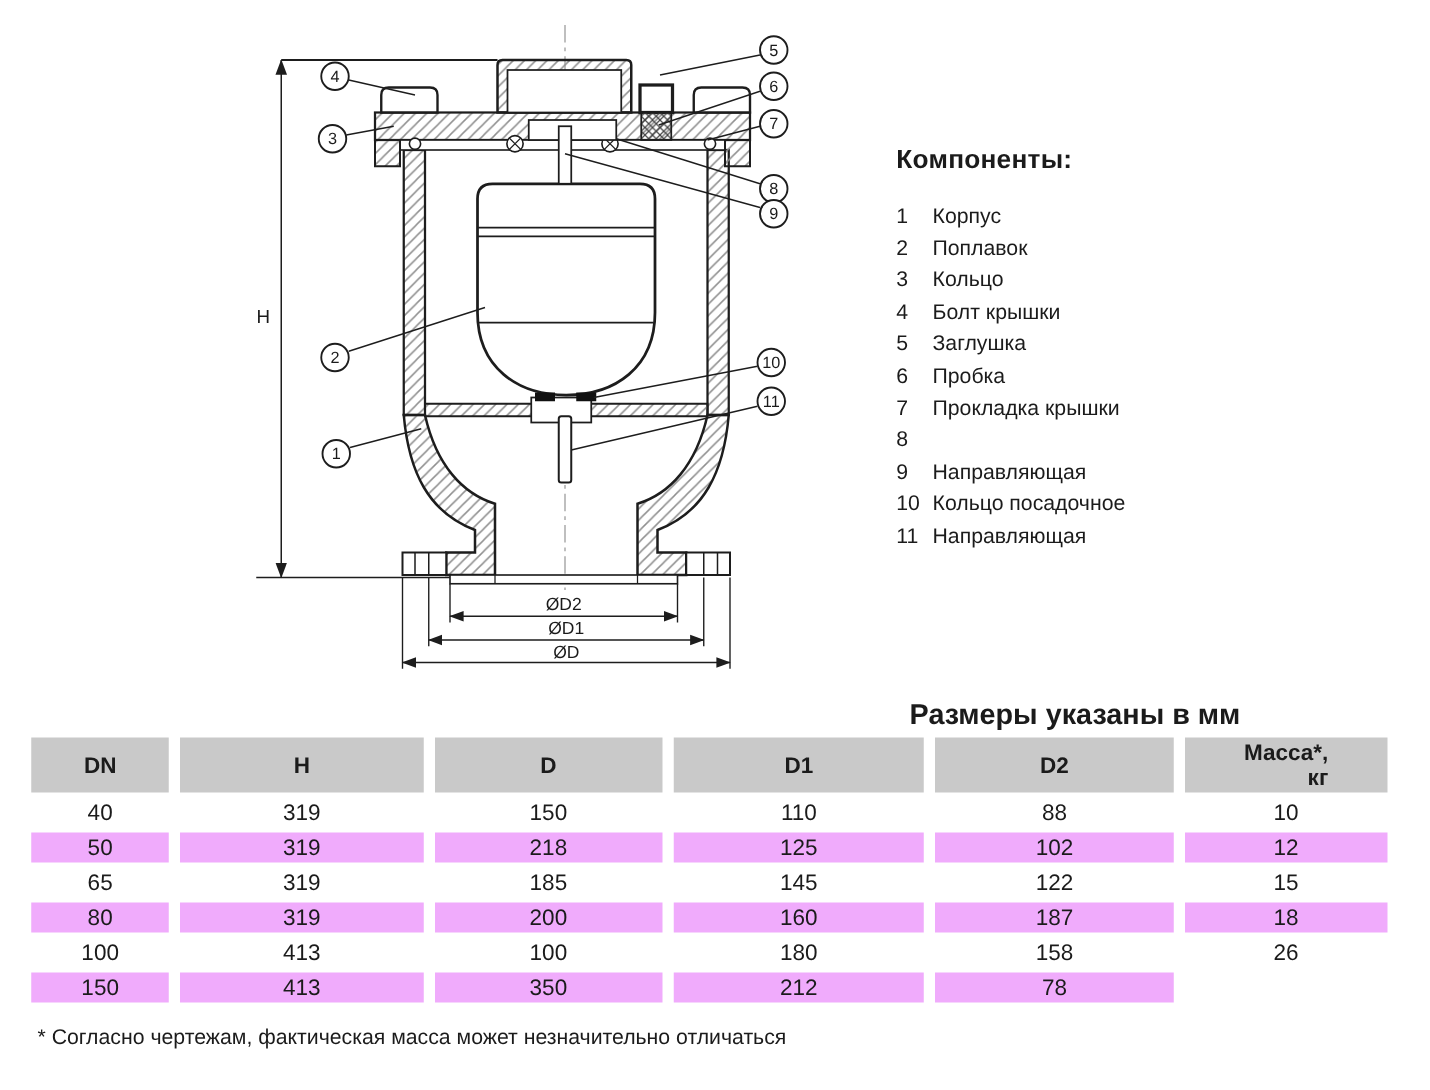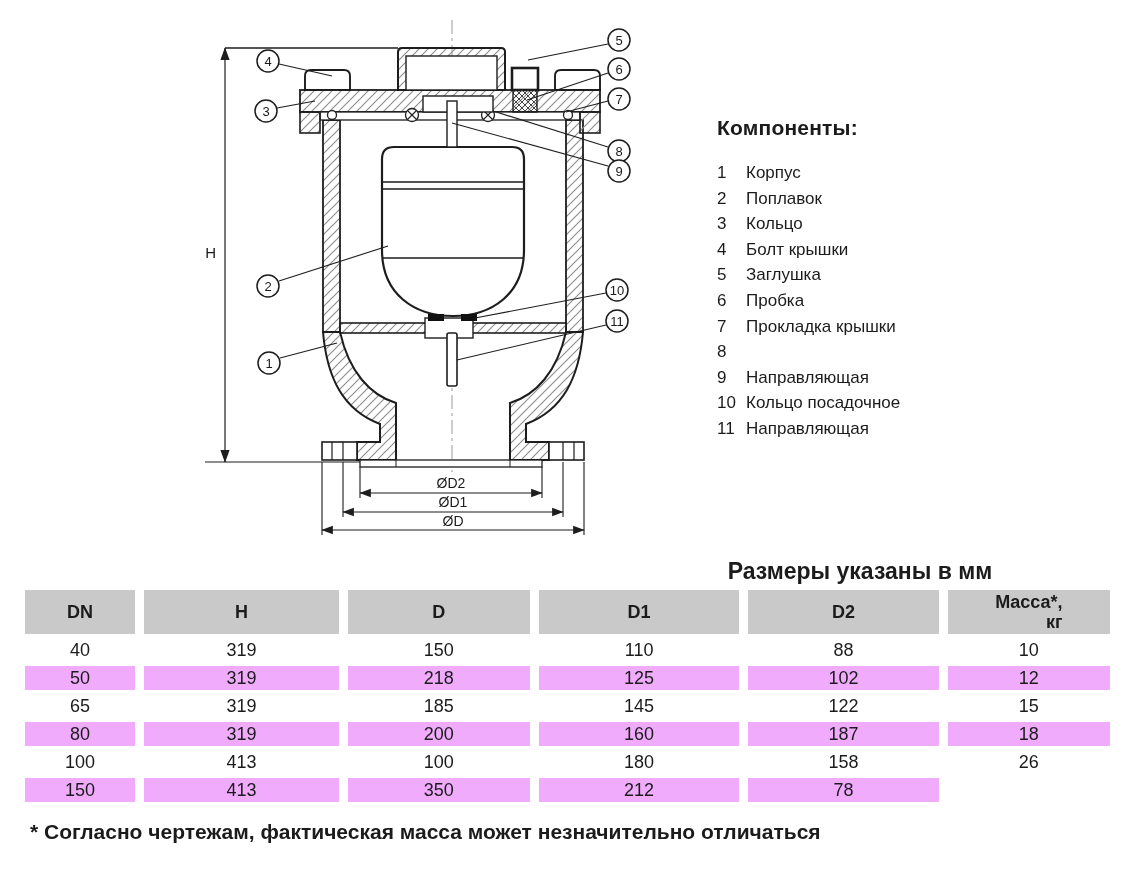"* Согласно чертежам, фактическая масса" .footnote { font-size: 21px -> 17px; font-weight: bold -> none }
